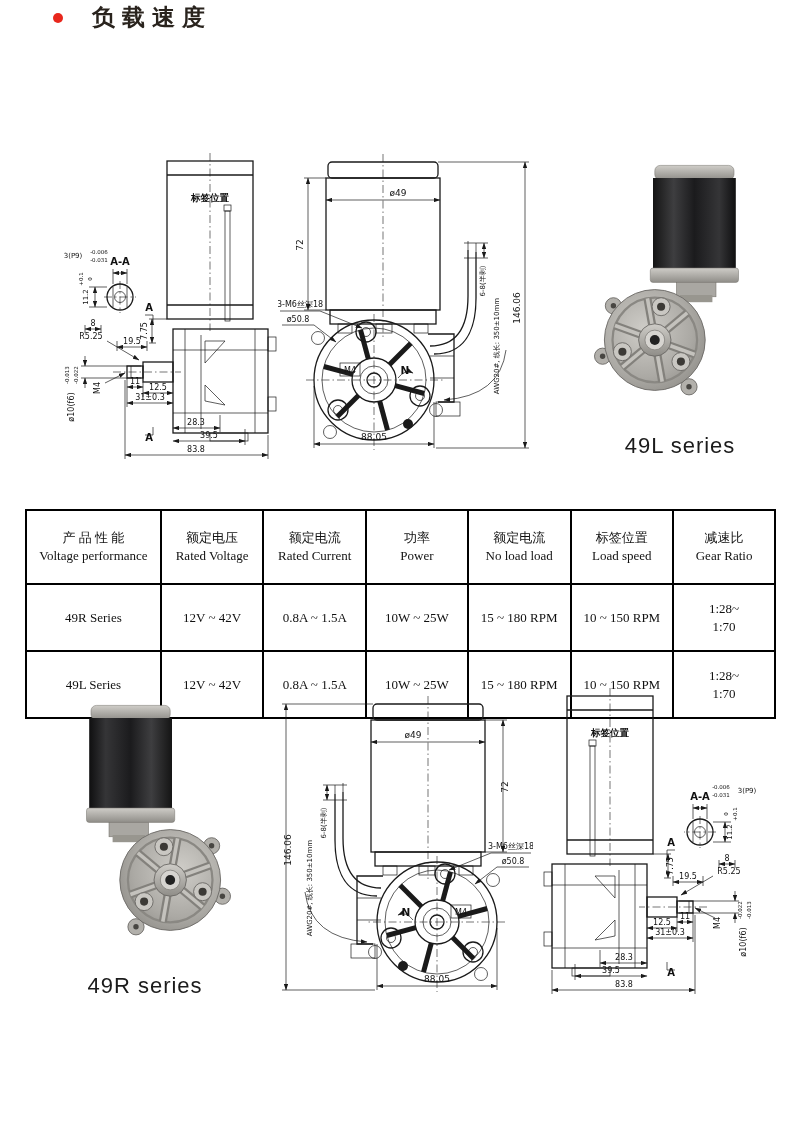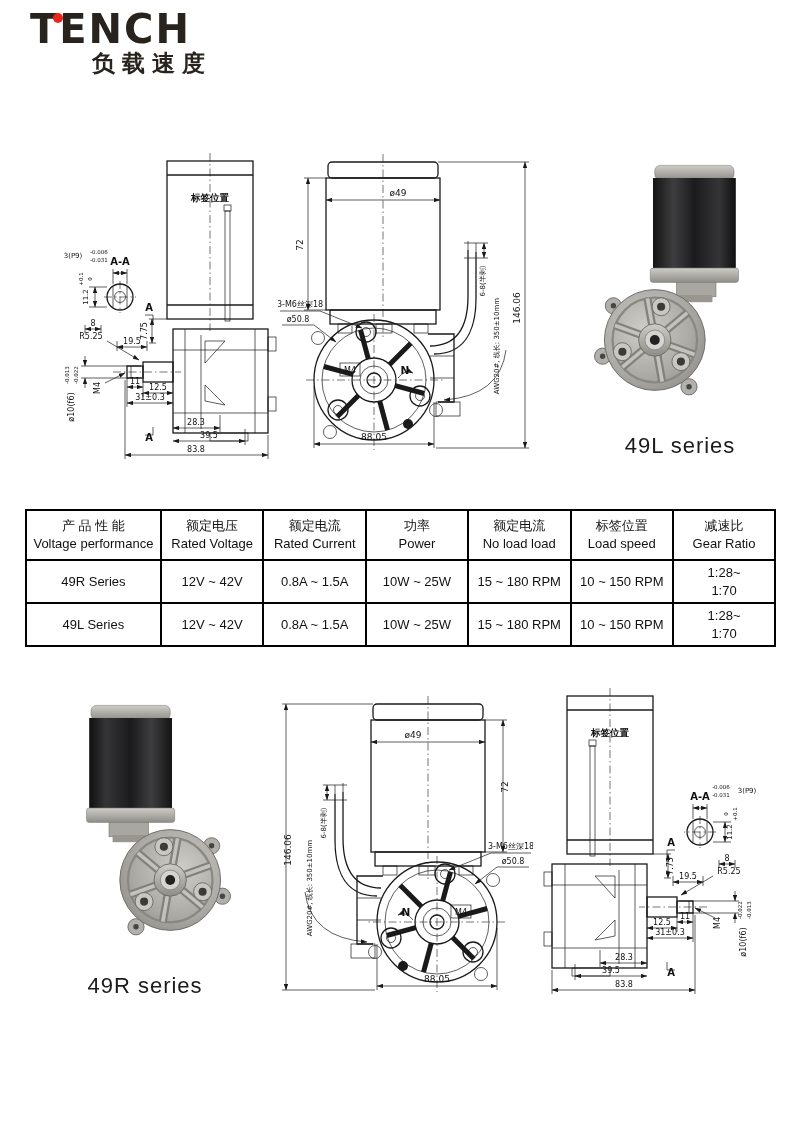"TENCH" span.logo-en { html: <span>TENCH</span> -> none }
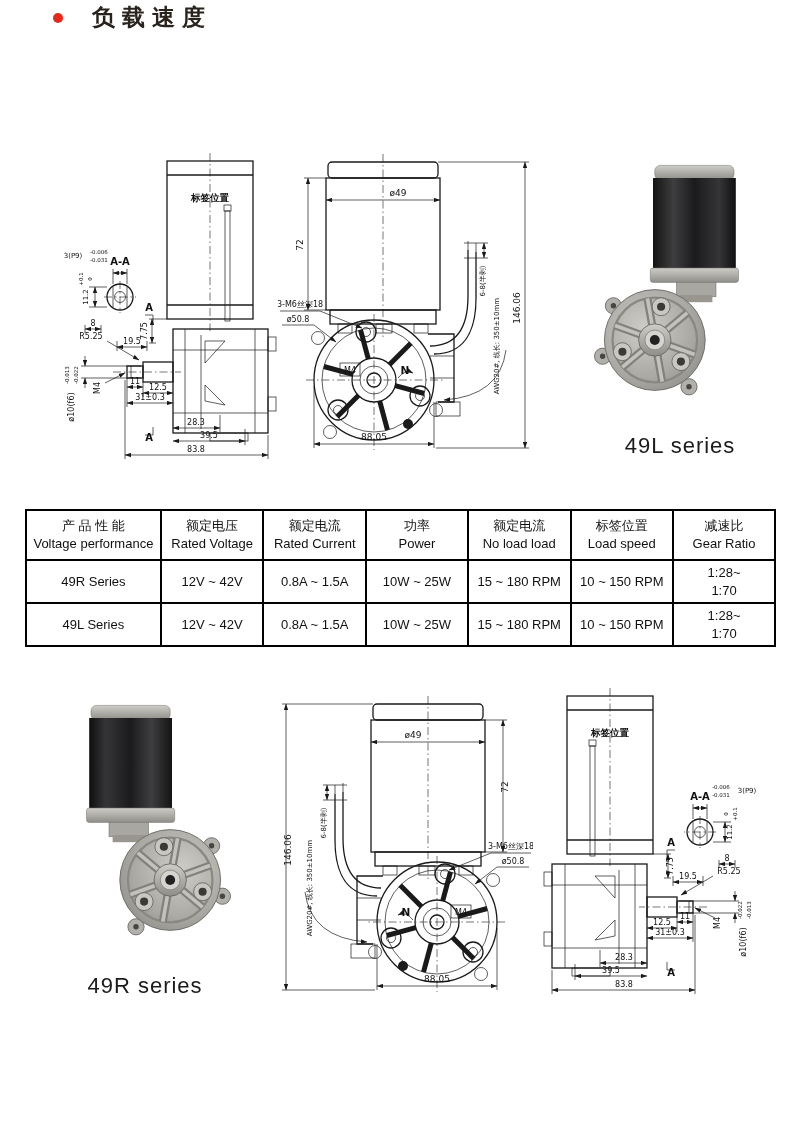"产 品 性 能" table.spec td { font-family: none -> Liberation Serif, serif; padding: 3px 2px -> 15px 2px }
